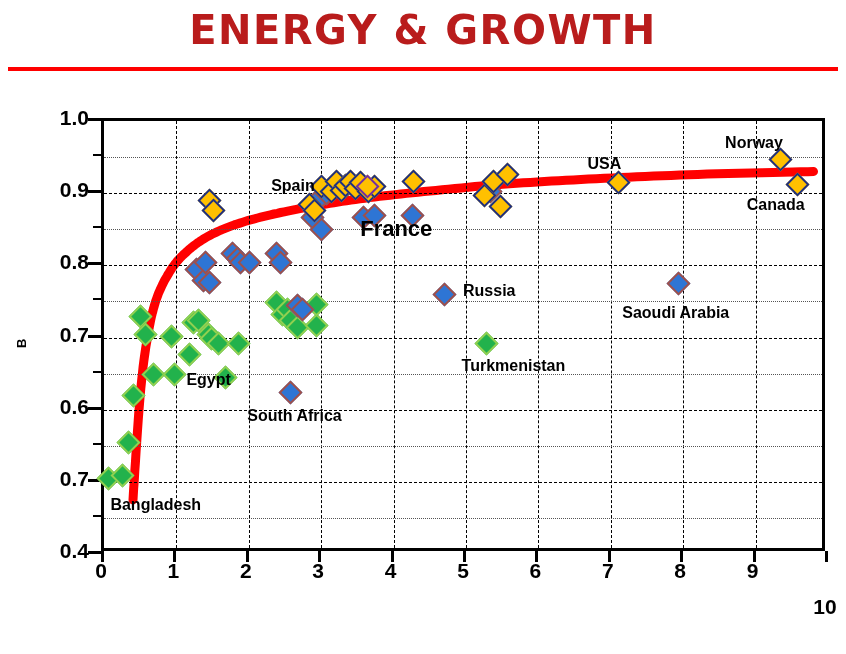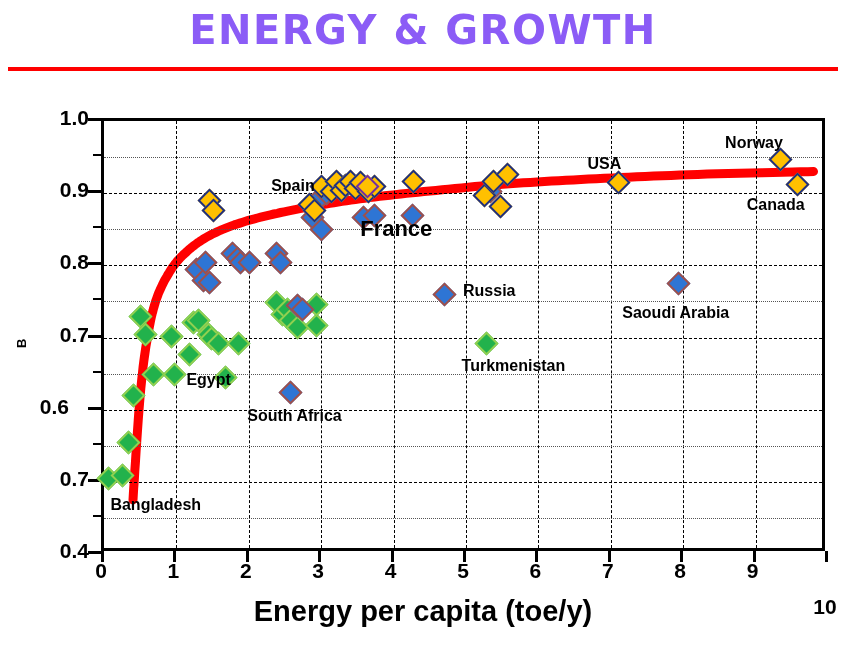"ENERGY & GROWTH" #slide-title { color: #8b5cf6 -> #b91c1c }
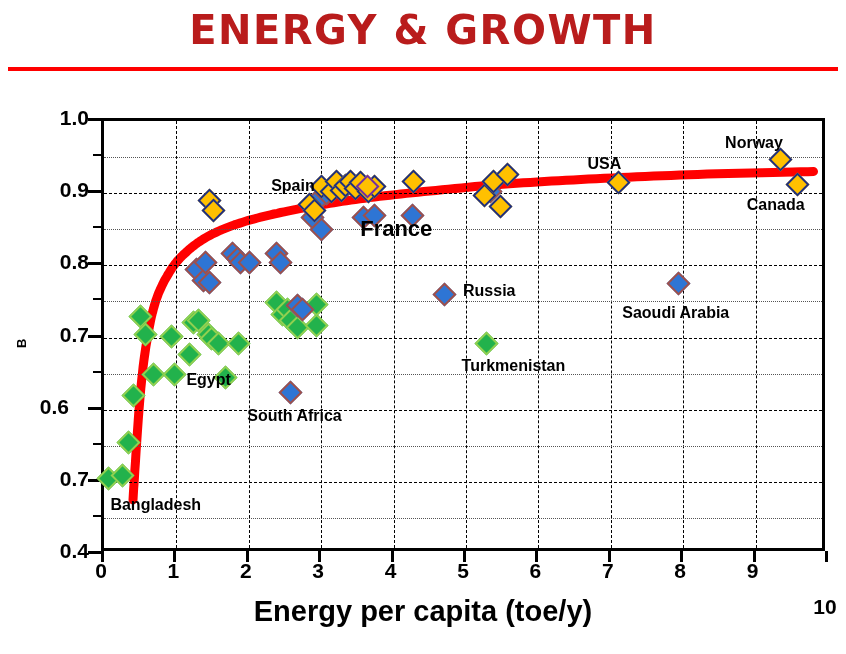"0.6" div.ytick-label { right: 777px -> 757px }
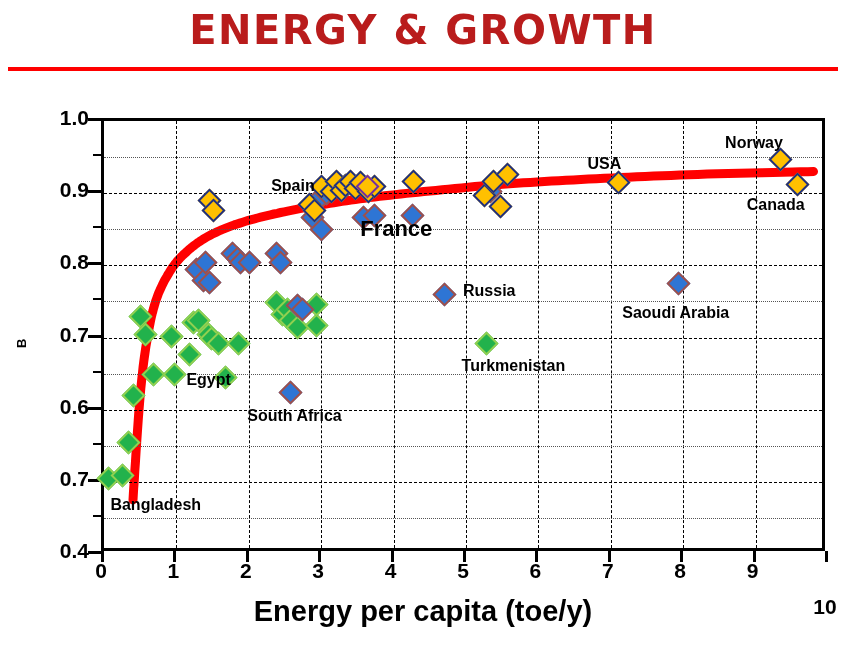"Energy per capita (toe/y)" div { html: <div>Energy per capita (toe/y)</div> -> none }
